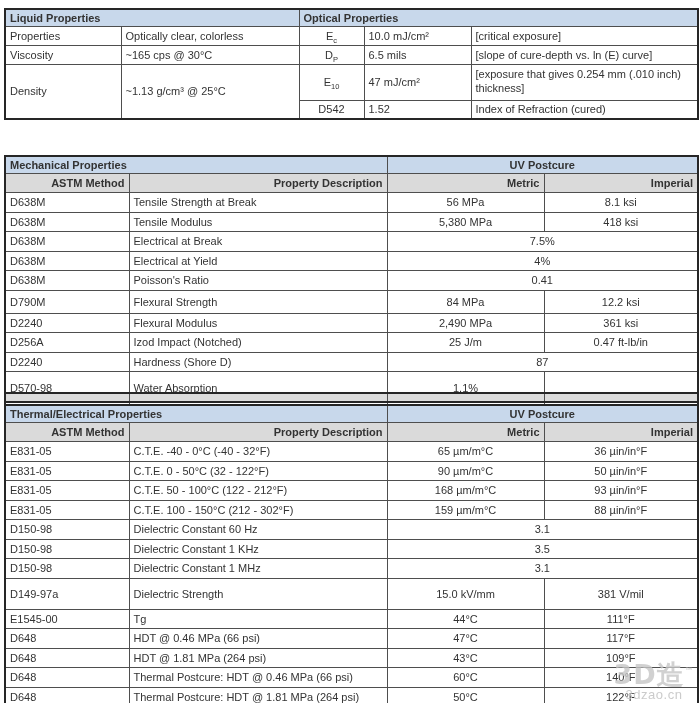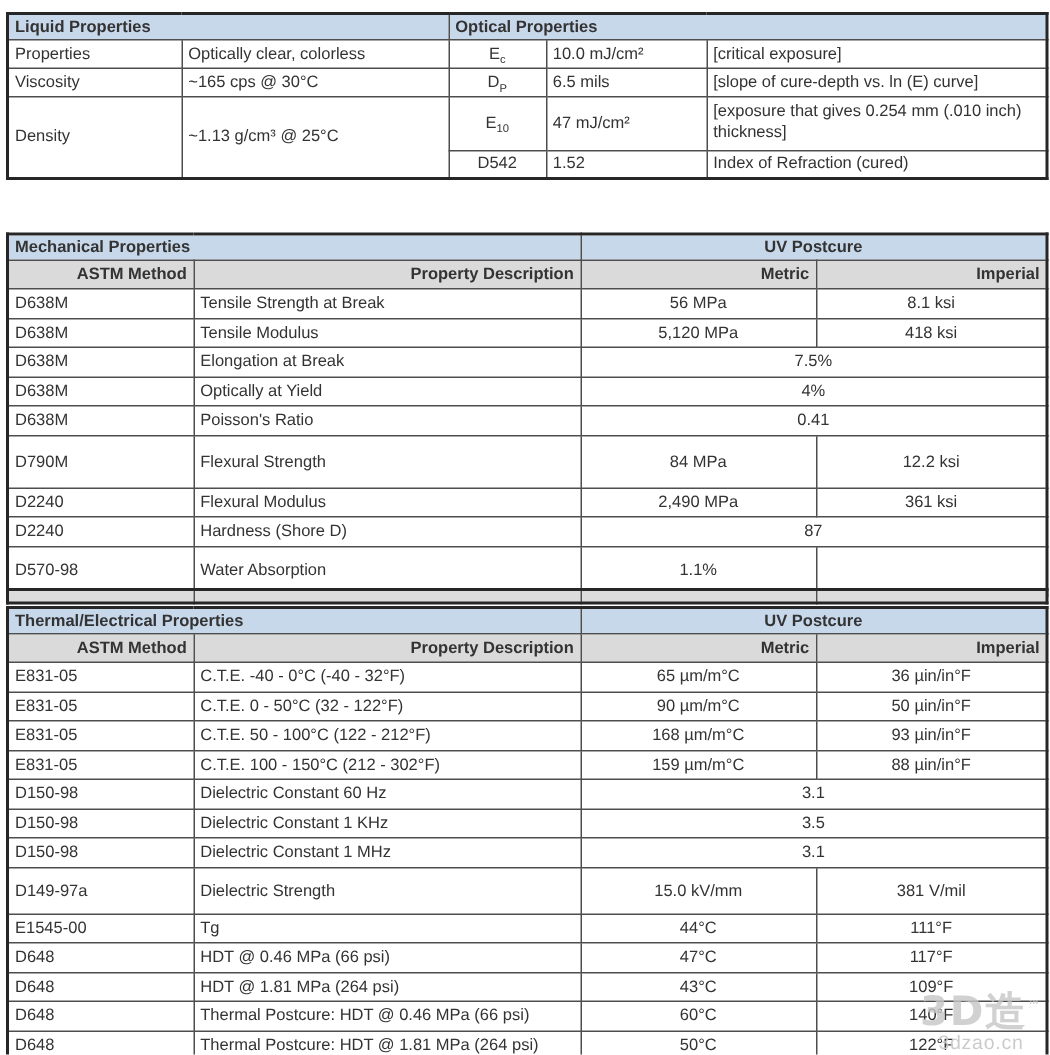"5,120 MPa" td.c { text: 5,120 -> 5,380 }
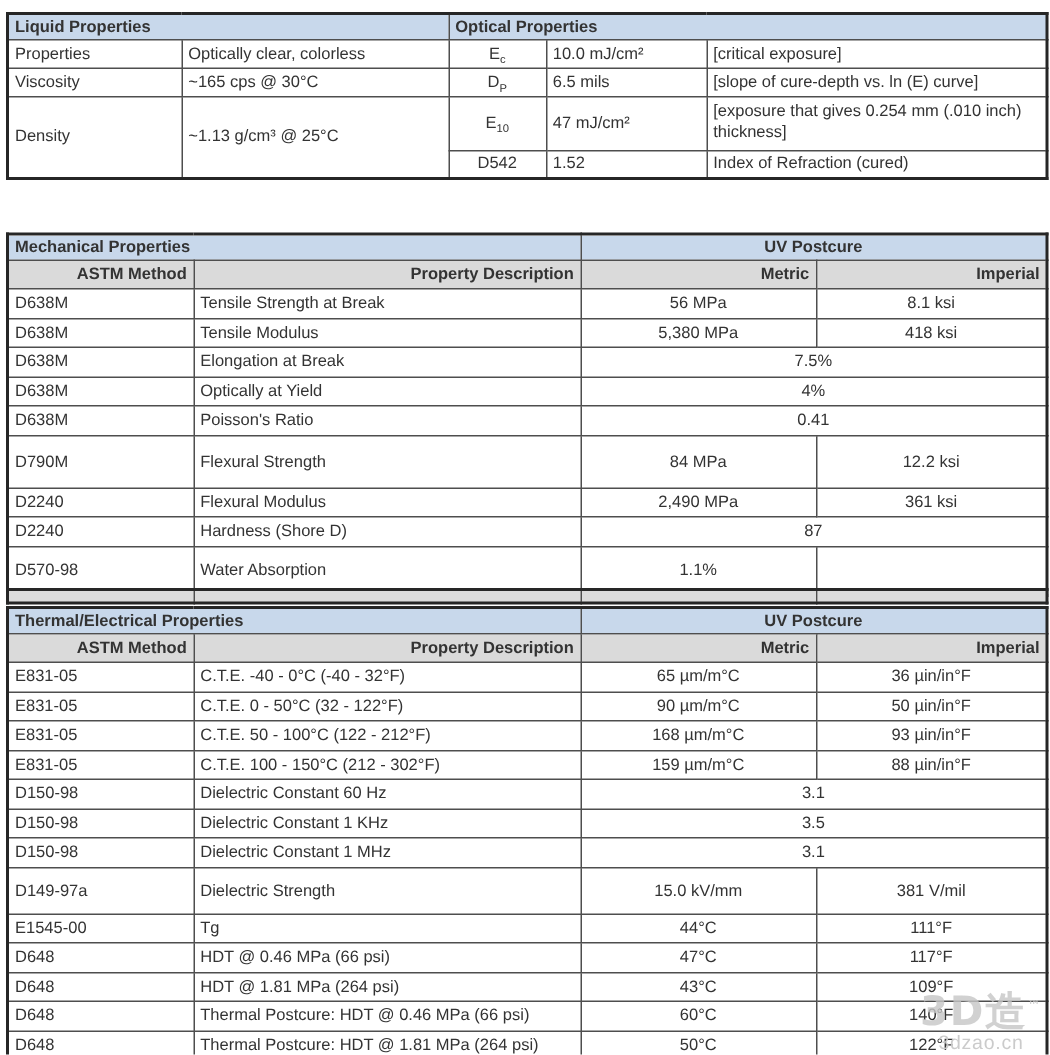"Elongation at Break" td { text: Elongation -> Electrical }
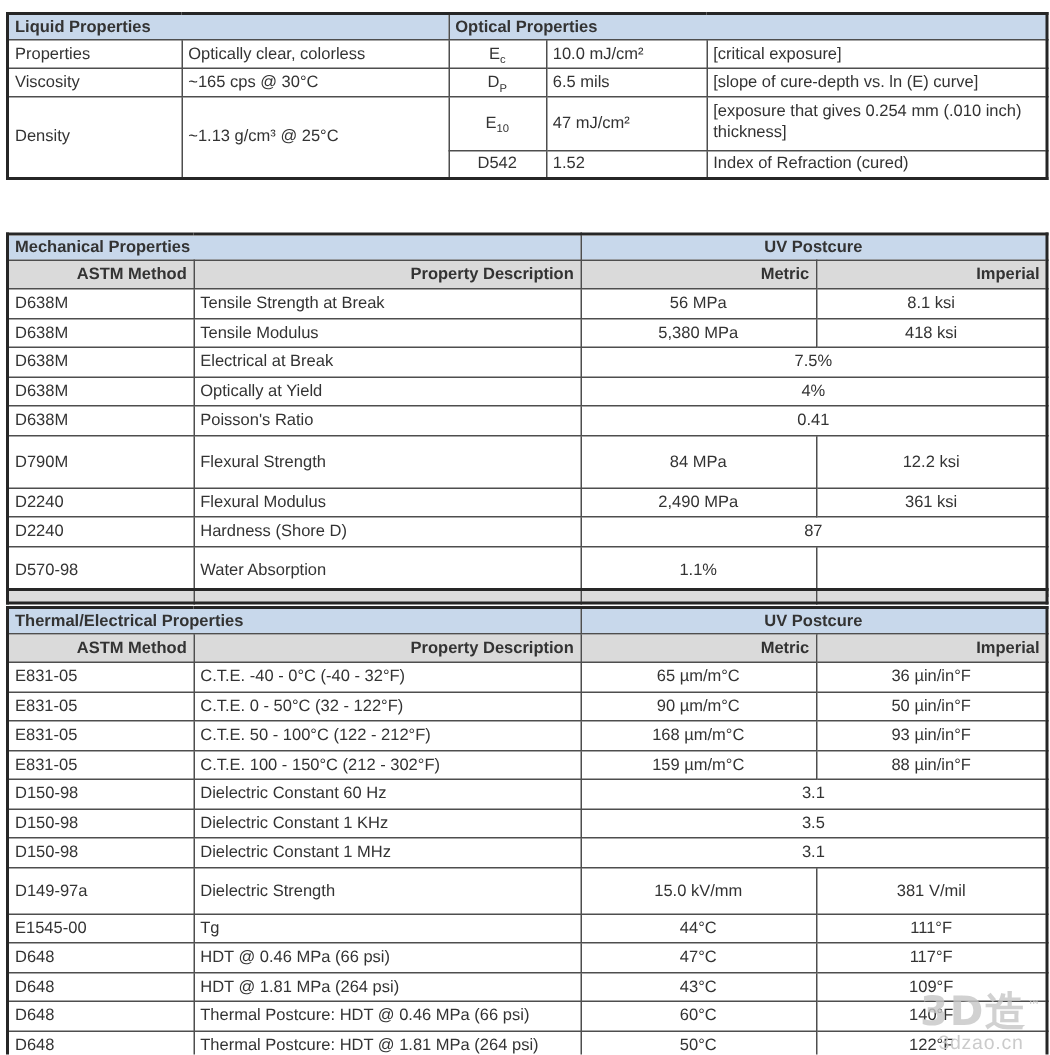"Optically at Yield" td { text: Optically -> Electrical }
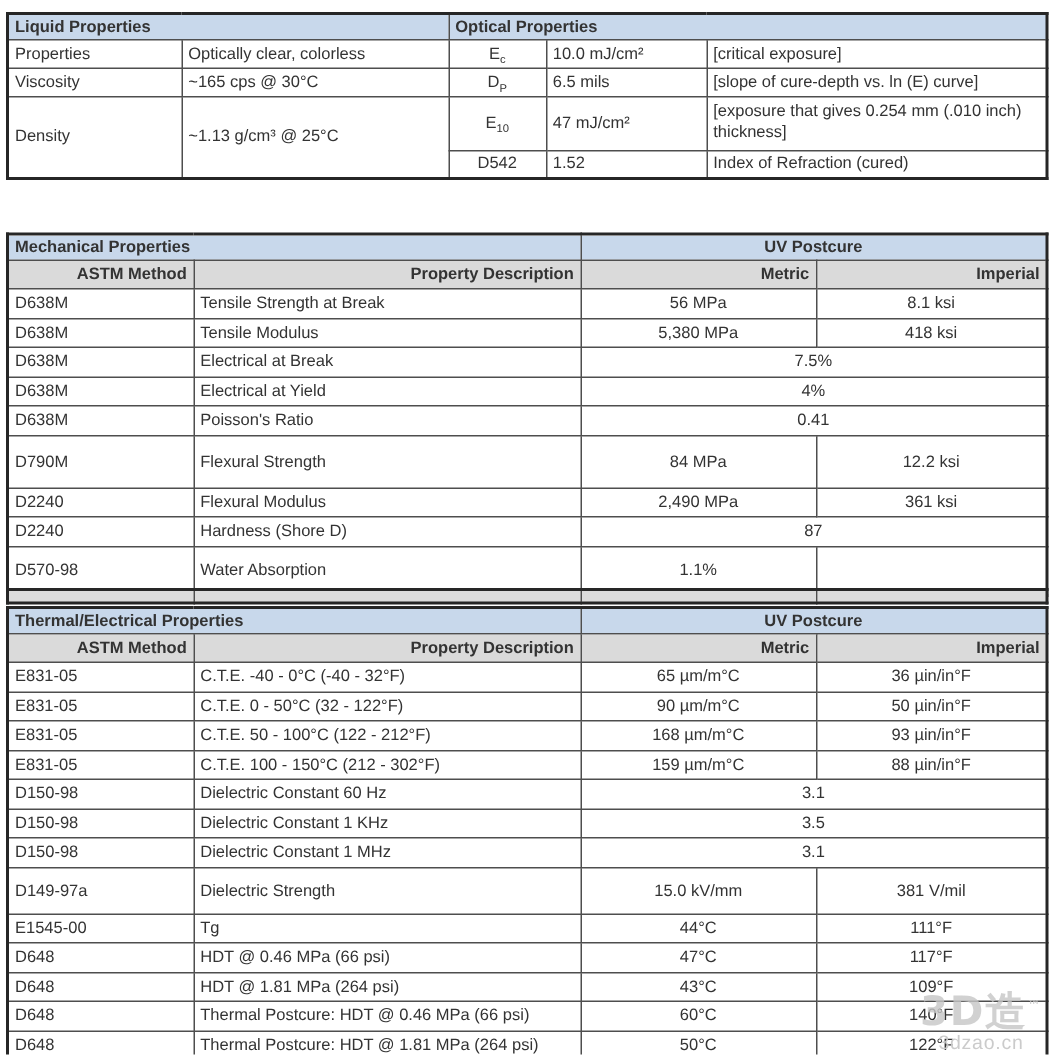"D790M" tr { height: 35px -> 23px }
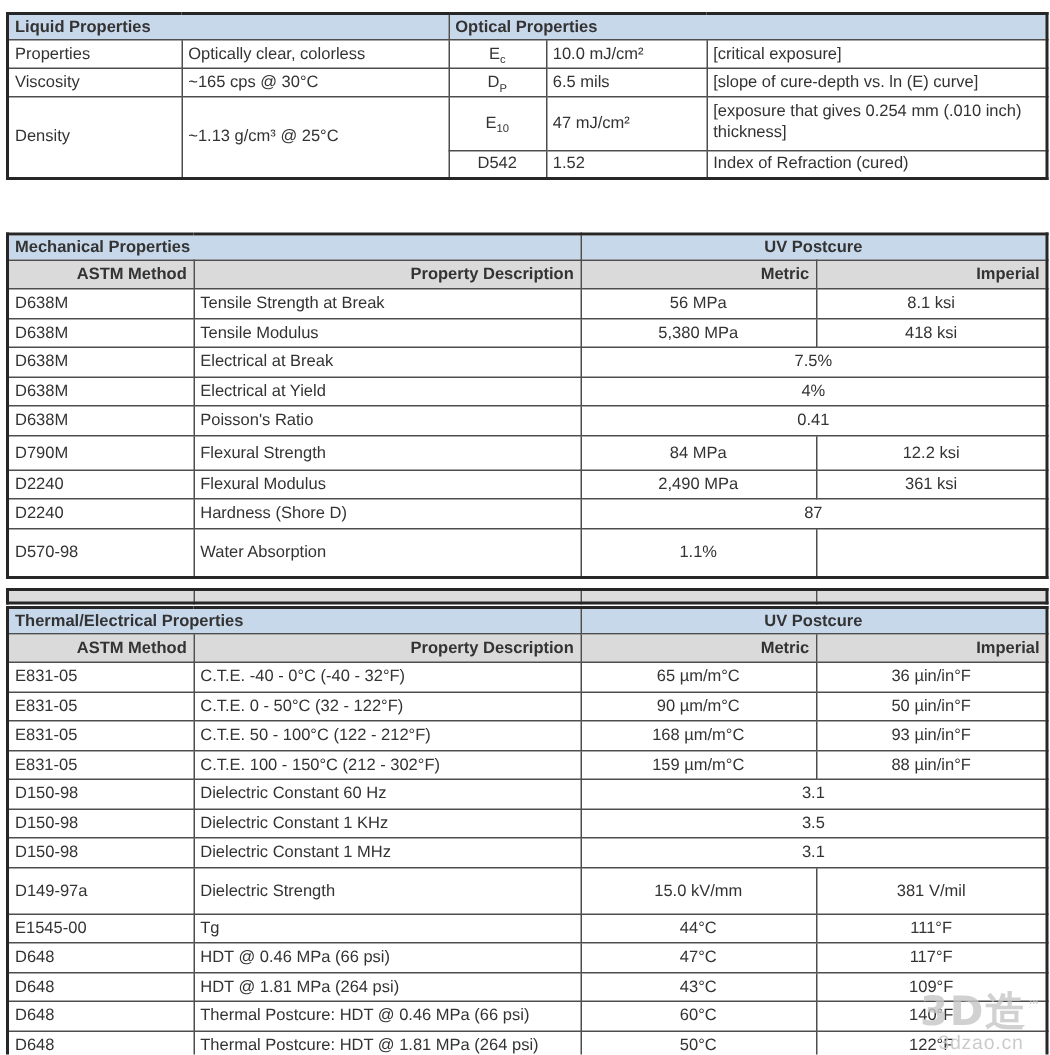"D256A" tr { html: none -> <tr> <td>D256A</td> <td>Izod Impact (Notched)</td> <td>25 J/m</td> <td>0.47 ft-lb/in</td> </tr> }
